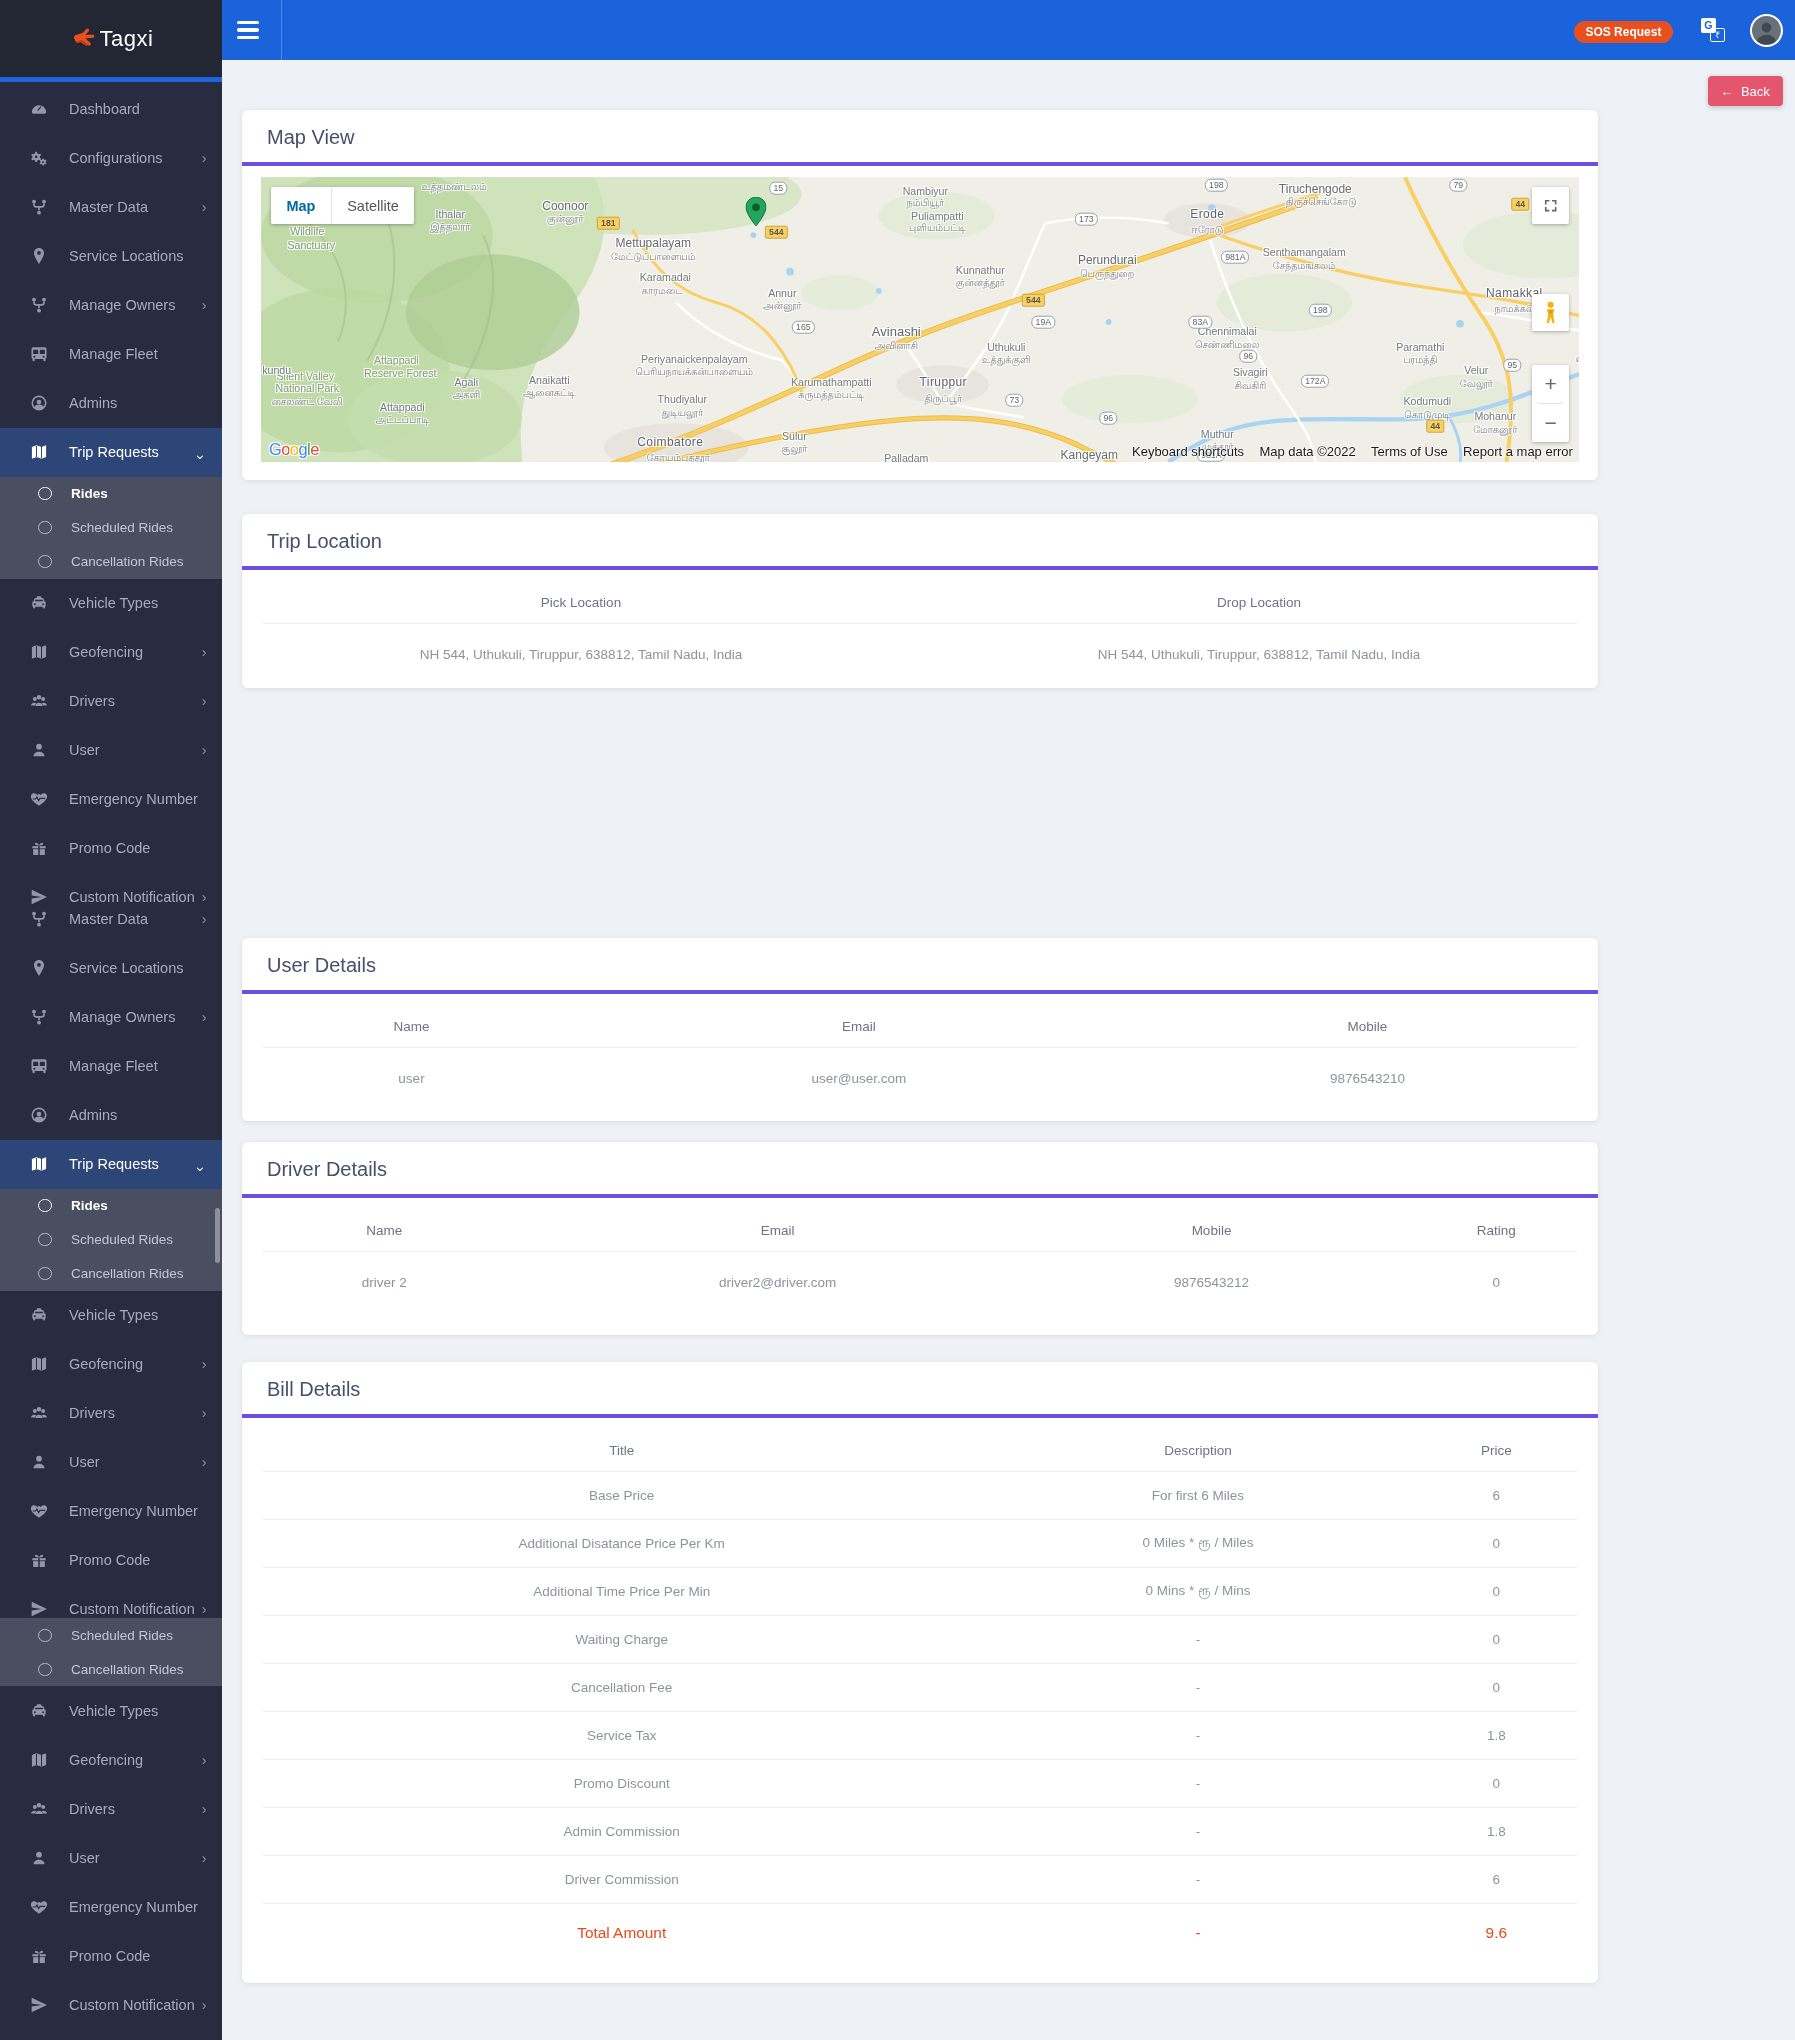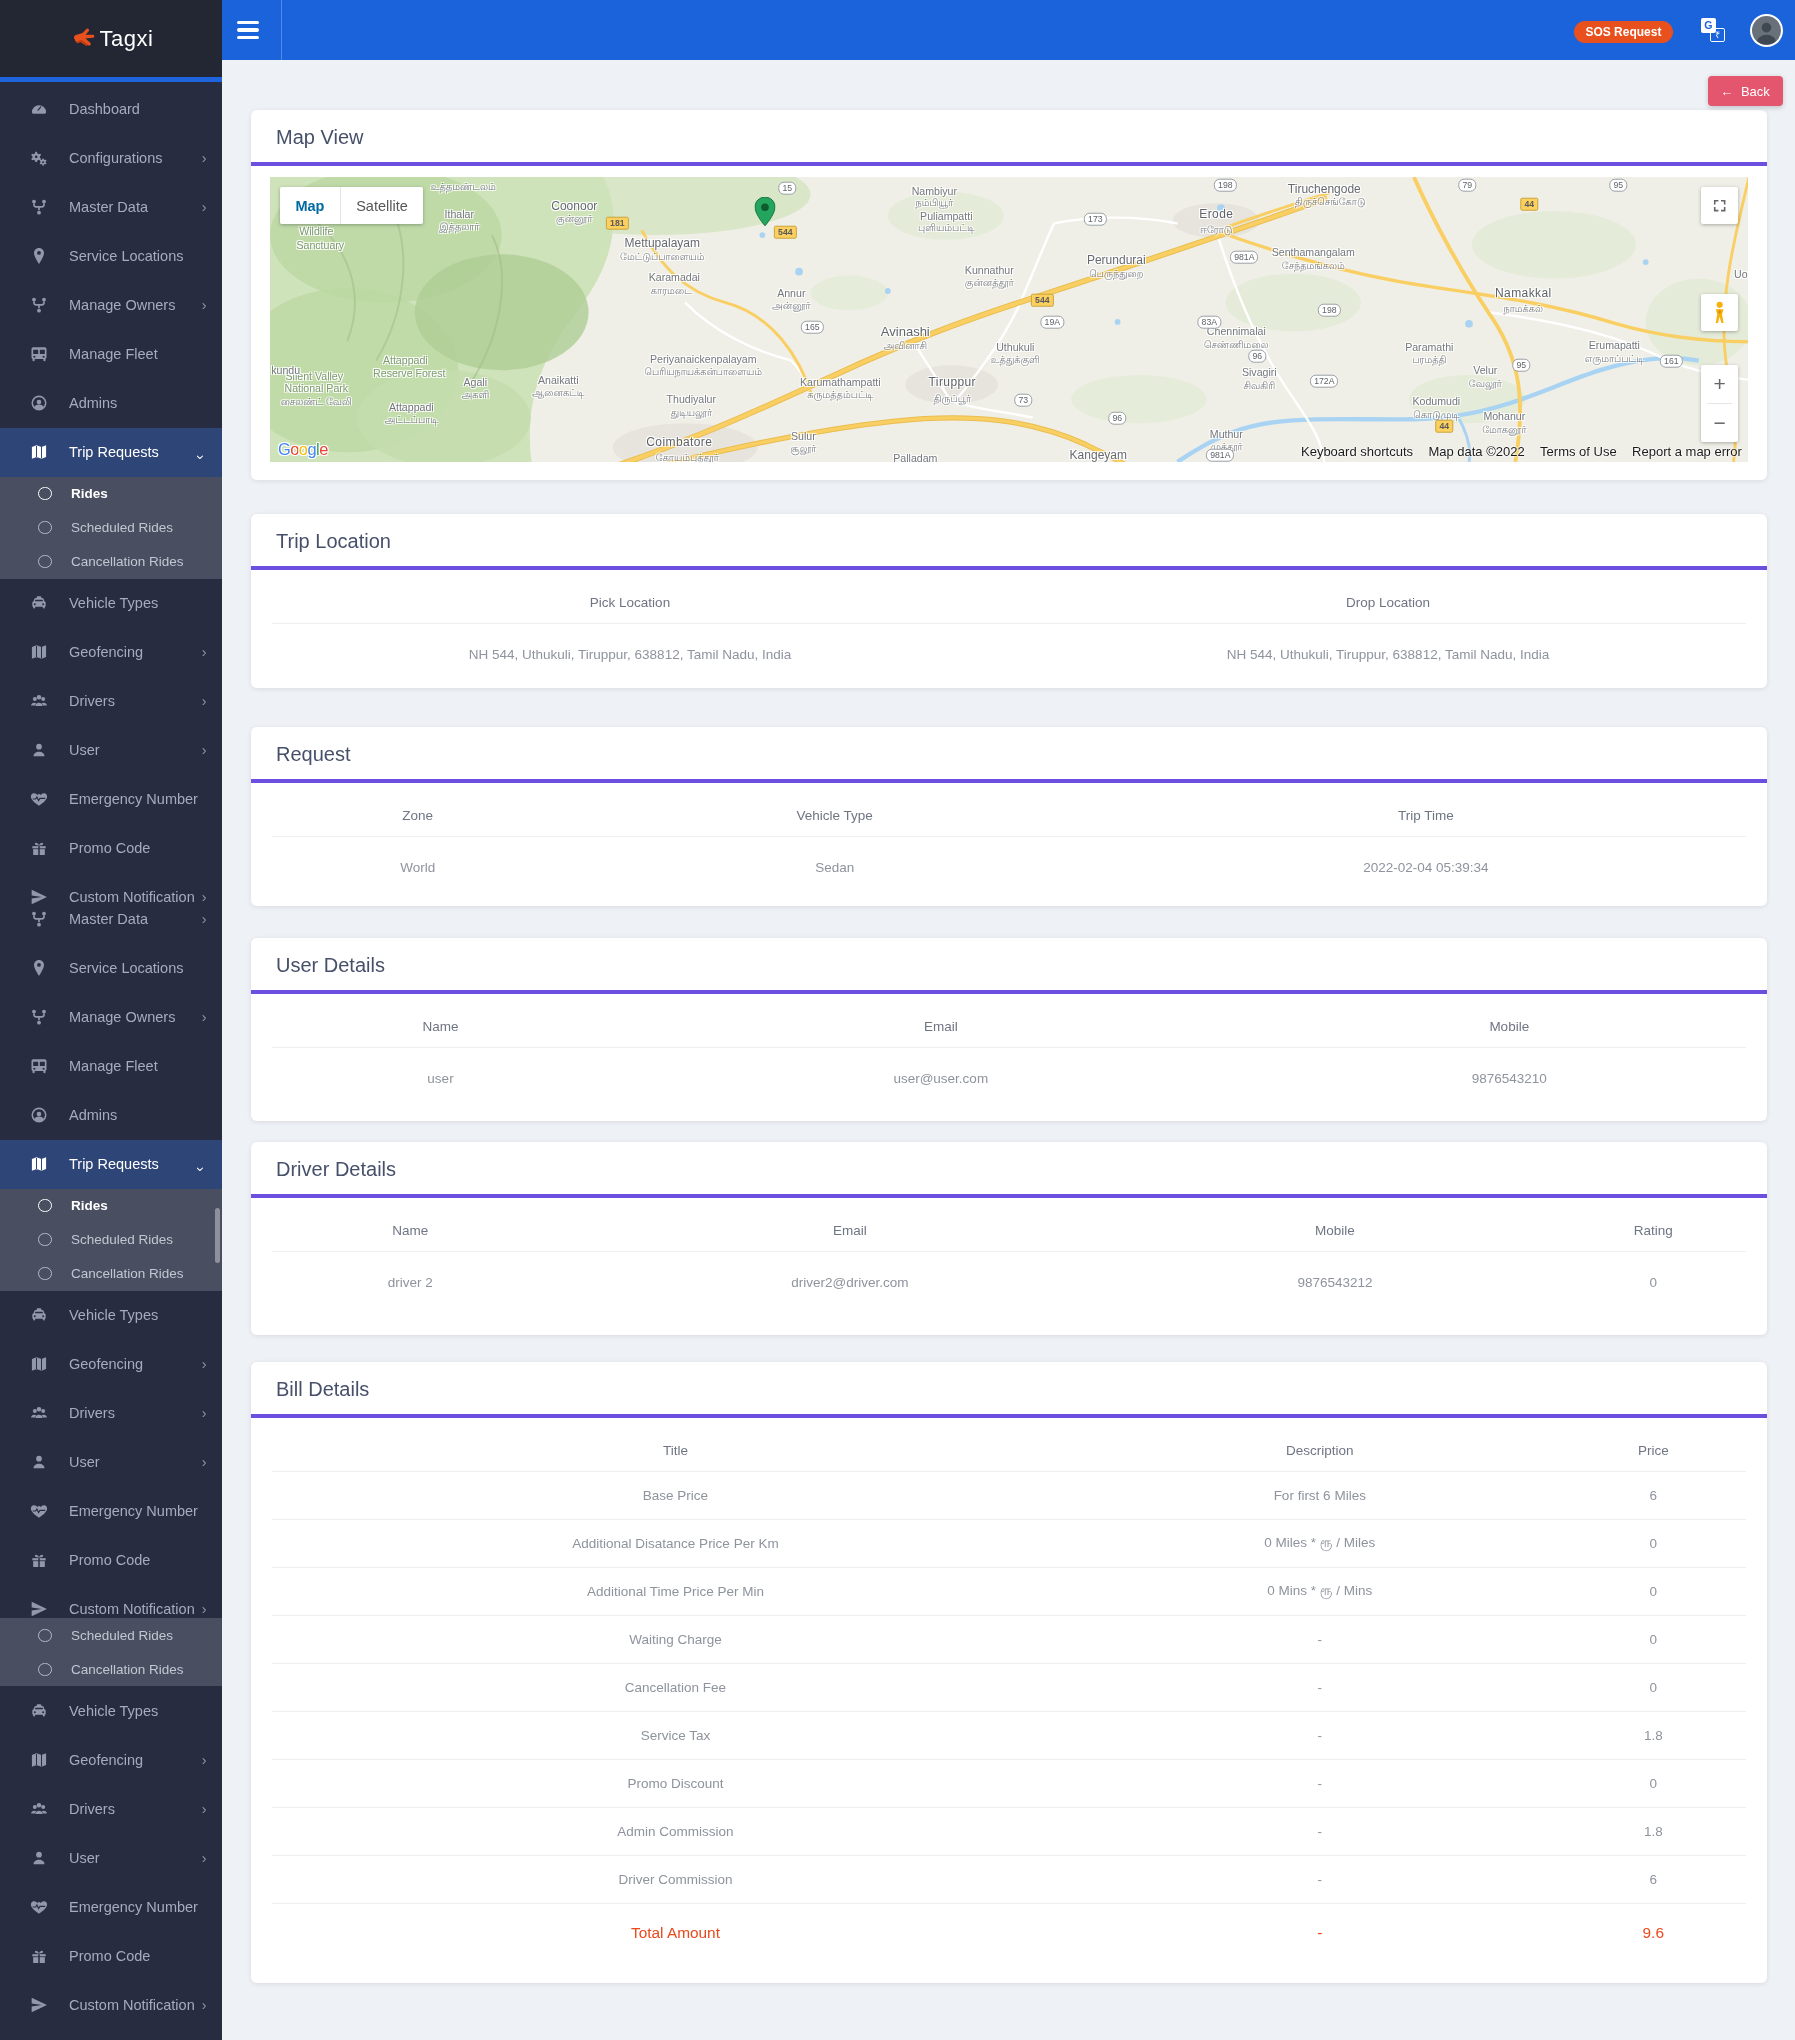"Map View" .card { left: 29px -> 20px; width: 1516px -> 1356px }
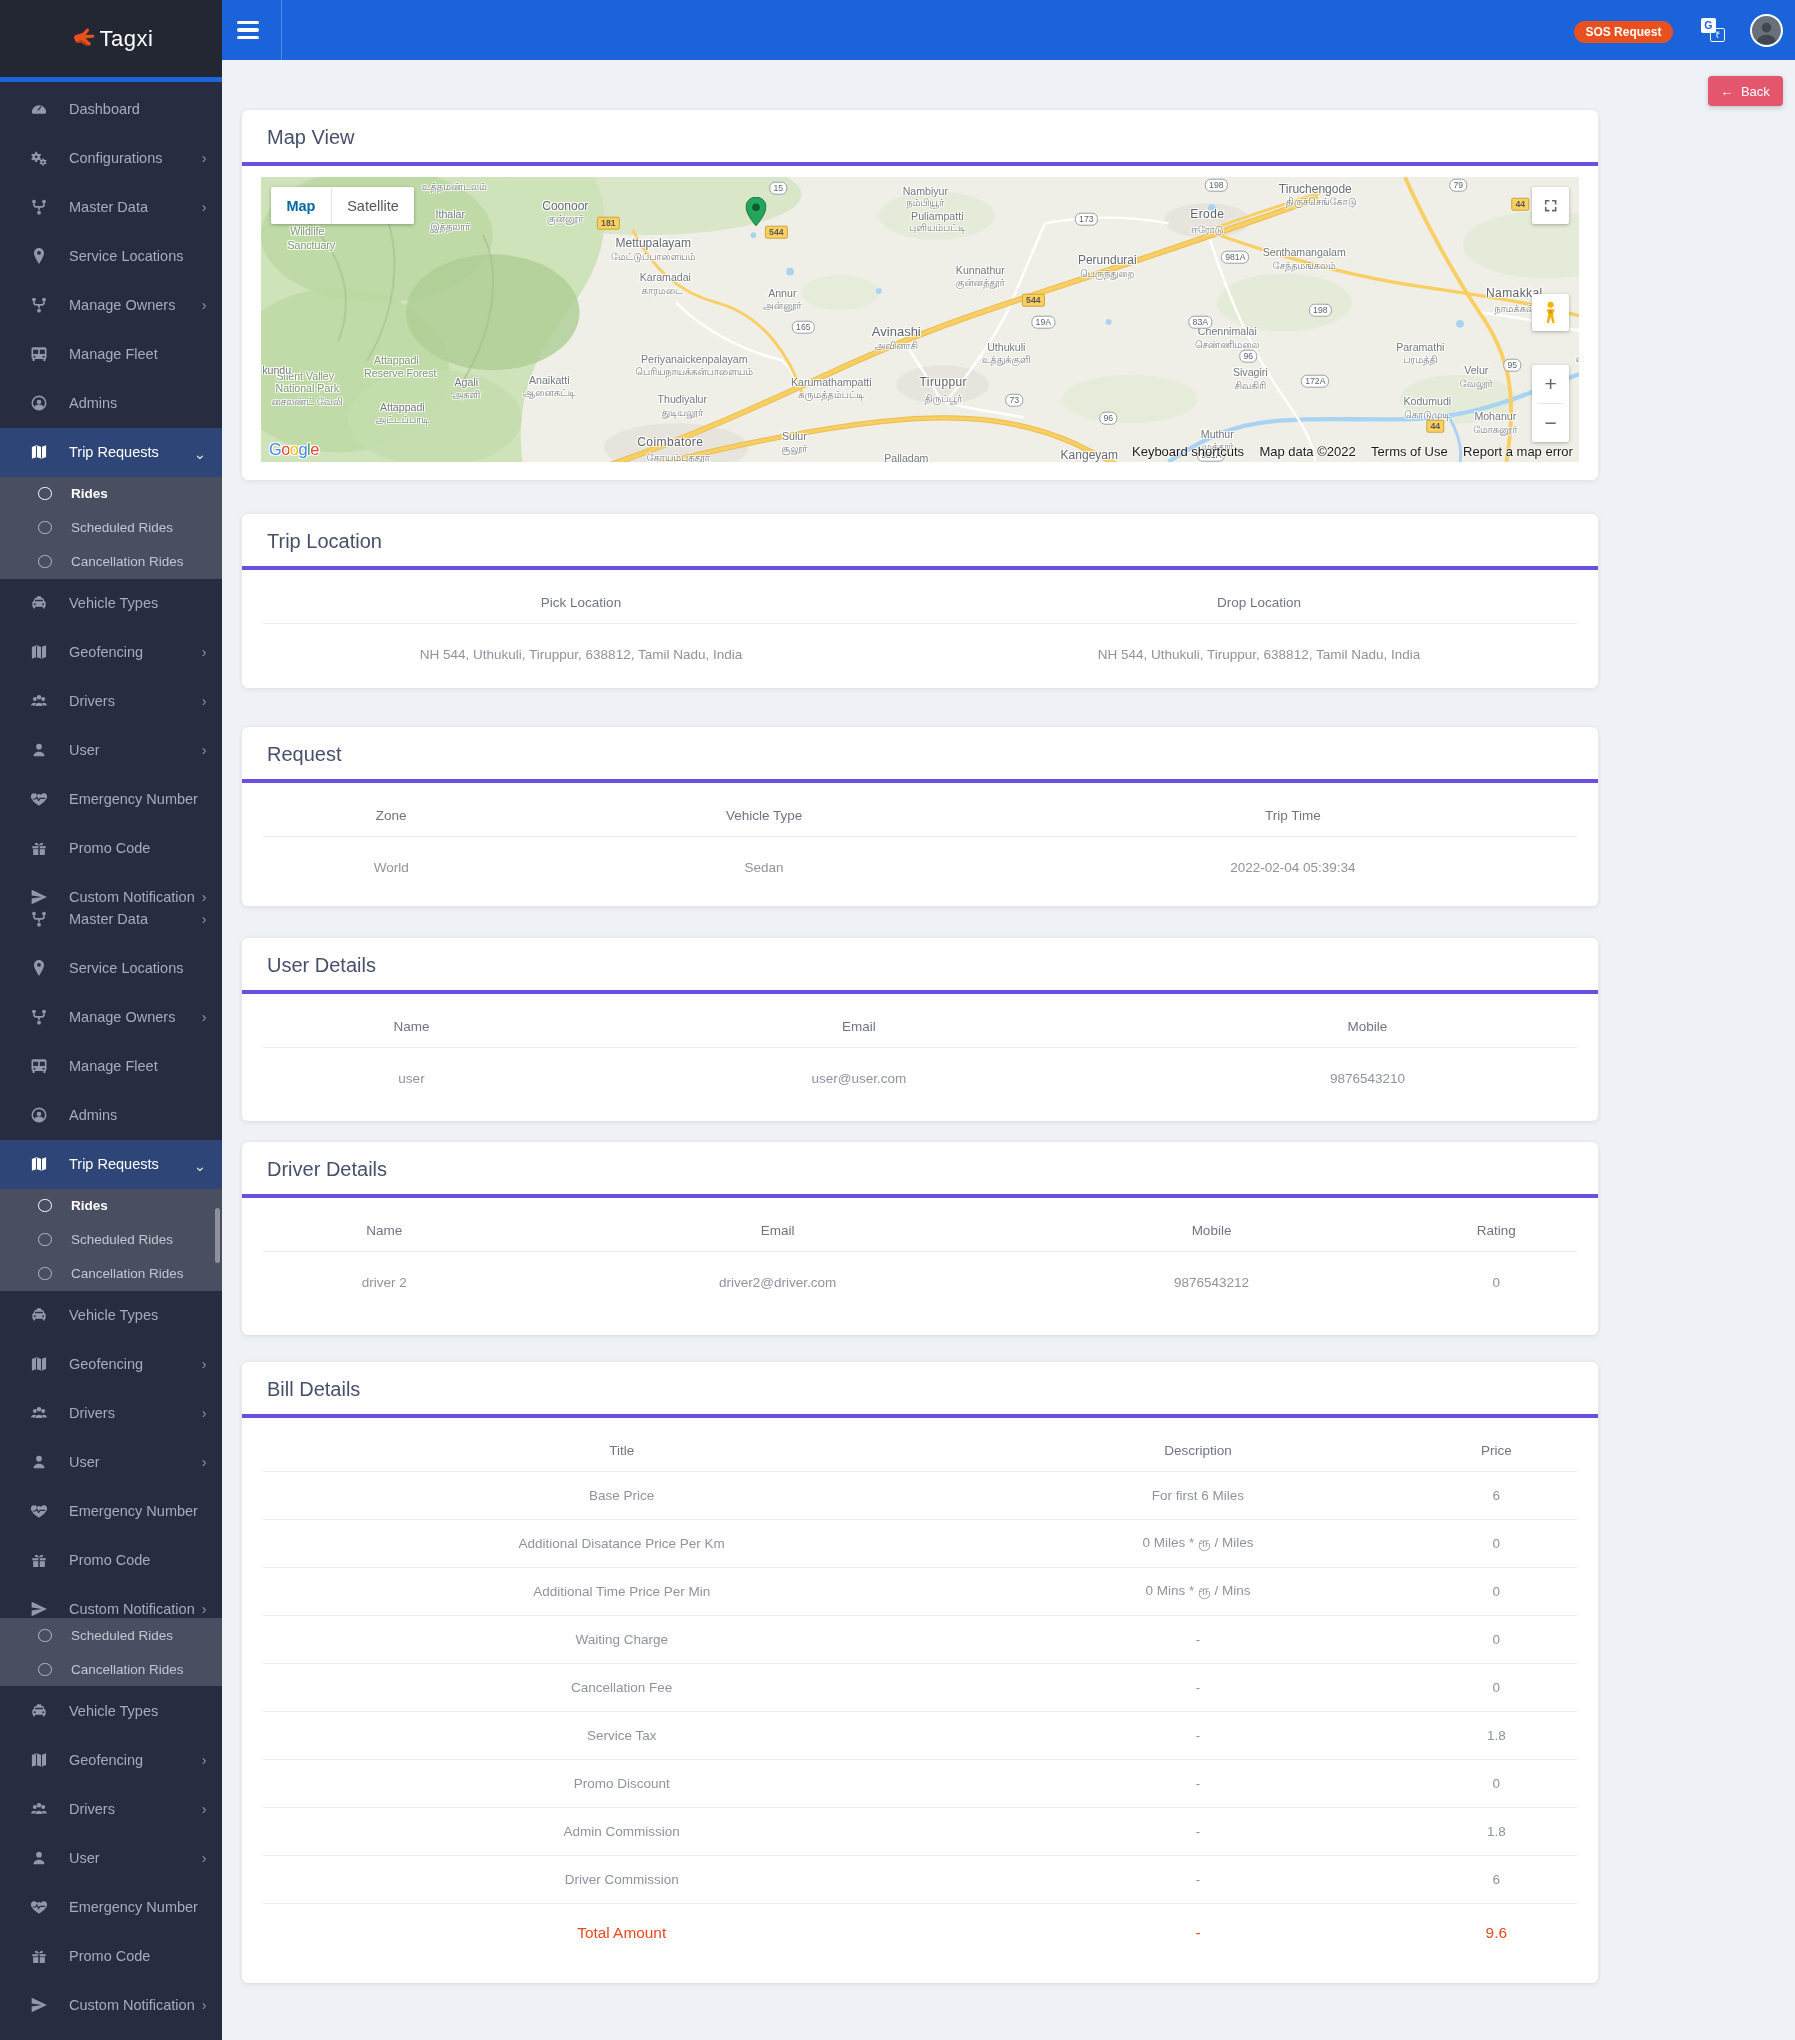"Request" section.card { html: <section> <h2>Request</h2> <div></div> <div> <div> <div>Zone</div> <div>Vehicle Type</div> <div>Trip Time</div> </div> <div></div> <div> <div>World</div> <div>Sedan</div> <div>2022-02-04 05:39:34</div> </div> </div> </section> -> none }
